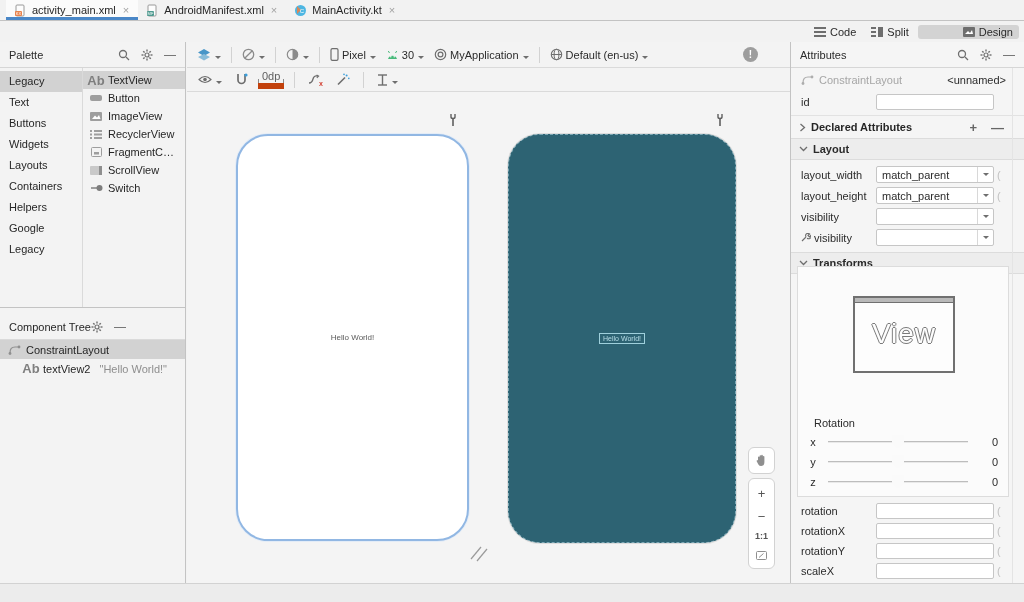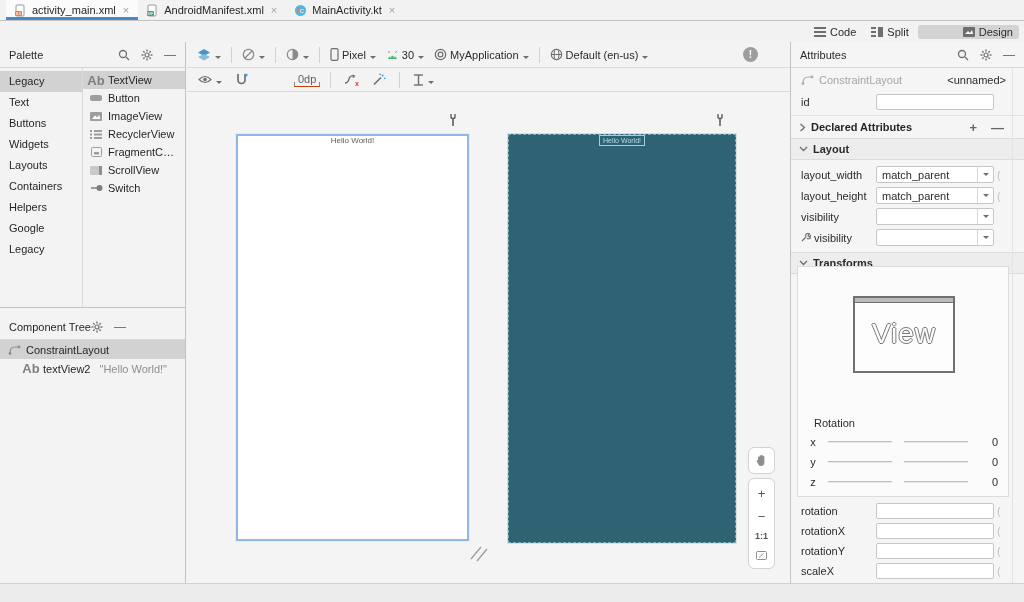"0dp" .margin-chip { border-bottom: 1px solid #c2410c -> 6px solid #c2410c; margin-left: 36px -> none }
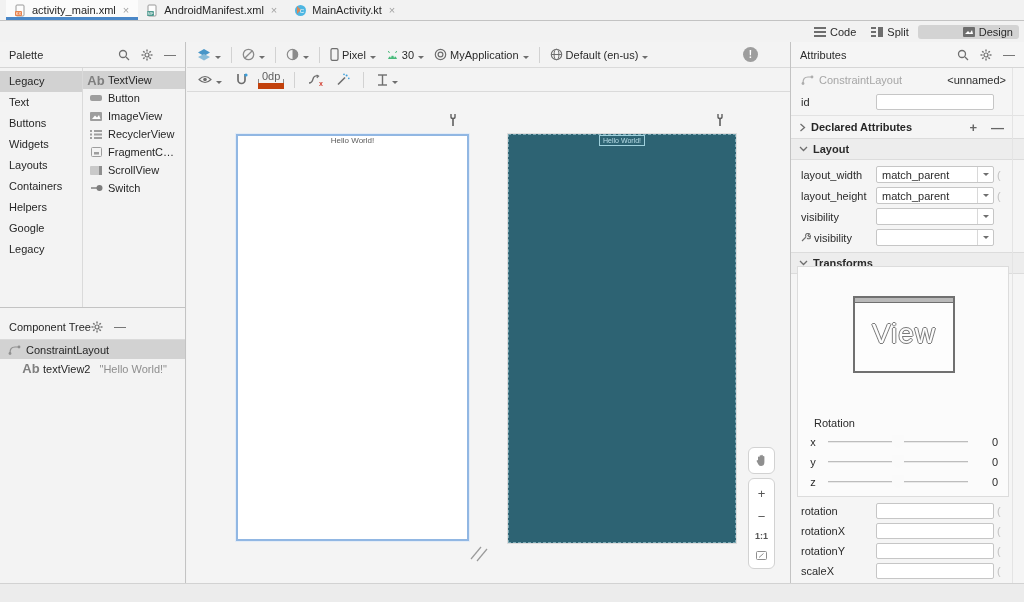"Hello World!" .phone { align-items: flex-start -> center; border-radius: none -> 32px }
